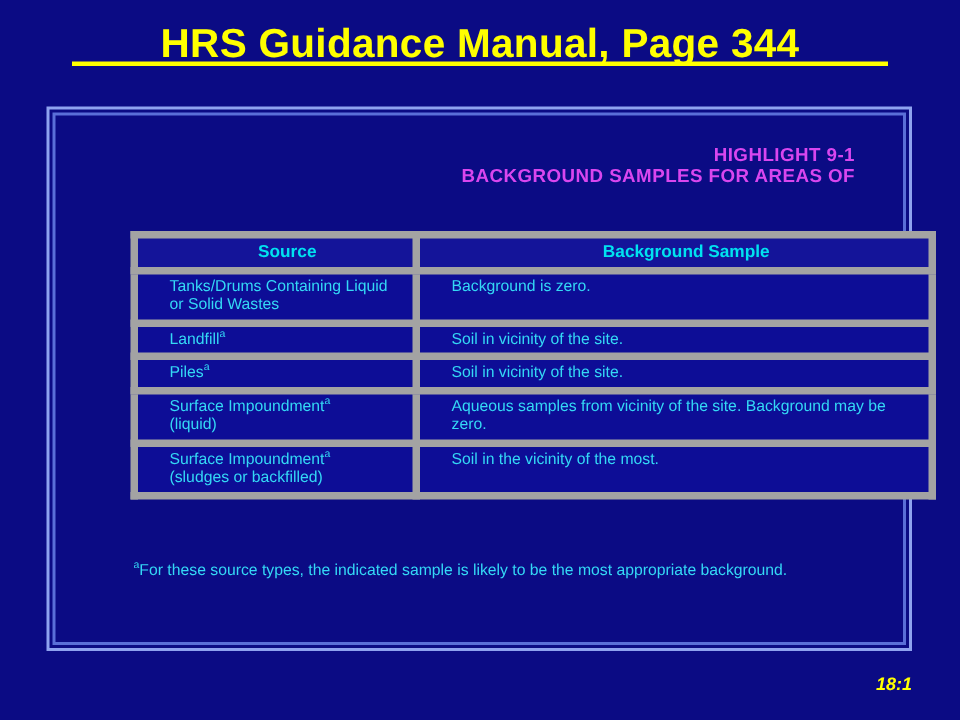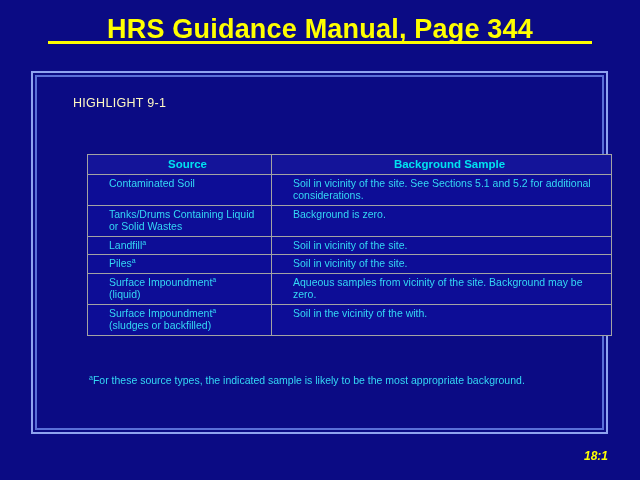"HIGHLIGHT 9-1" #highlight-heading { color: #fef9c3 -> #d946ef; font-weight: normal -> bold; text-align: left -> right }
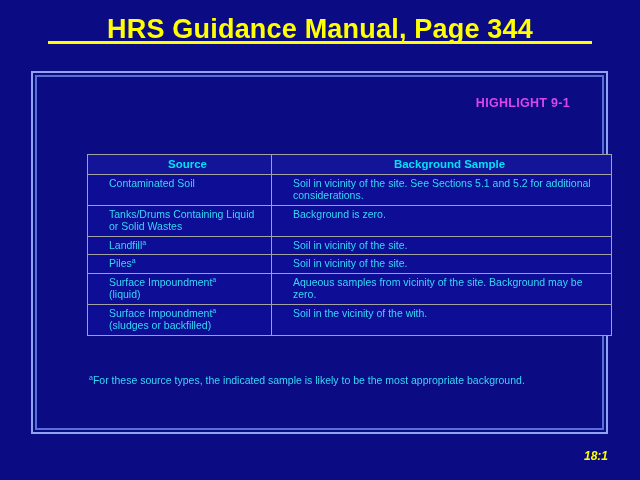"BACKGROUND SAMPLES FOR AREAS OF" div { html: none -> <div>BACKGROUND SAMPLES FOR AREAS OF</div> }
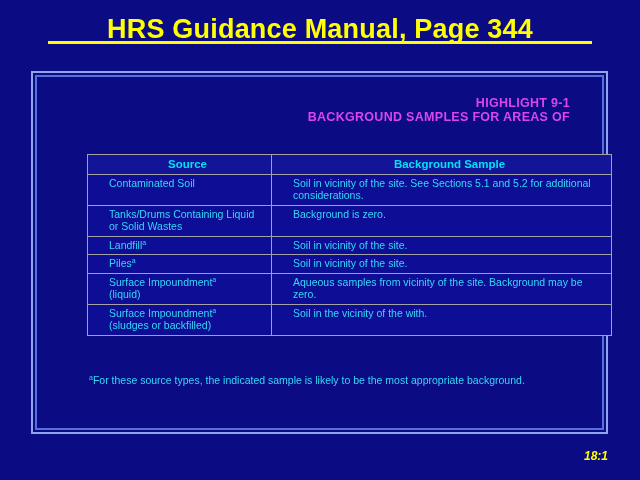"Source" #samples-table td, #samples-table th { border: 1px solid #a3a3a3 -> 5px solid #a3a3a3 }
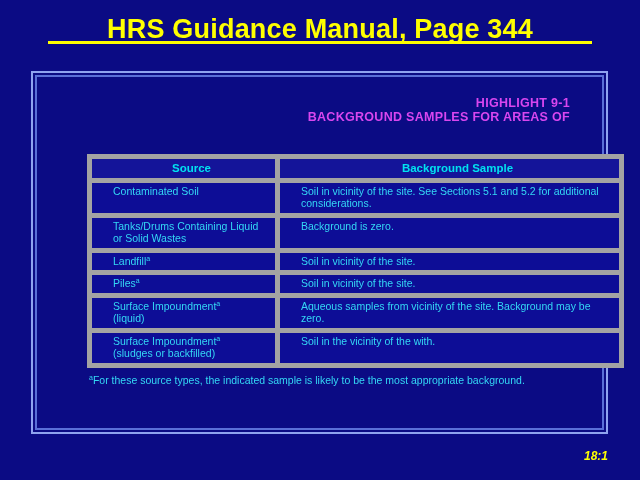"Contaminated Soil" tr { html: <tr> <td><span>Contaminated Soil</span></td> <td>Soil in vicinity of the site. See Sections 5.1 and 5.2 for additional considerations.</td> </tr> -> none }
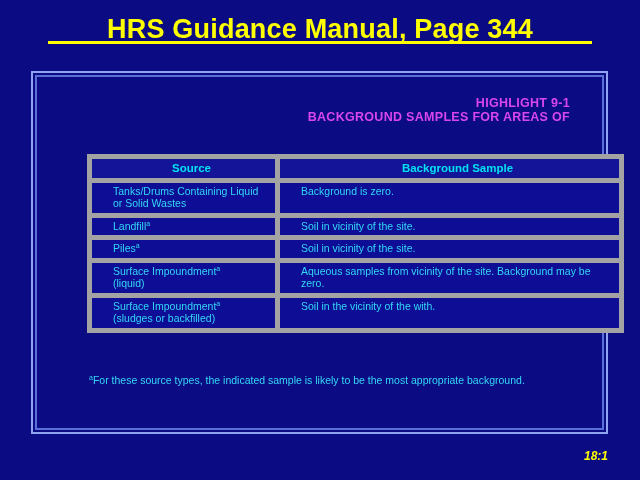"Soil in the vicinity of" td.col-sample { text: with -> most }
